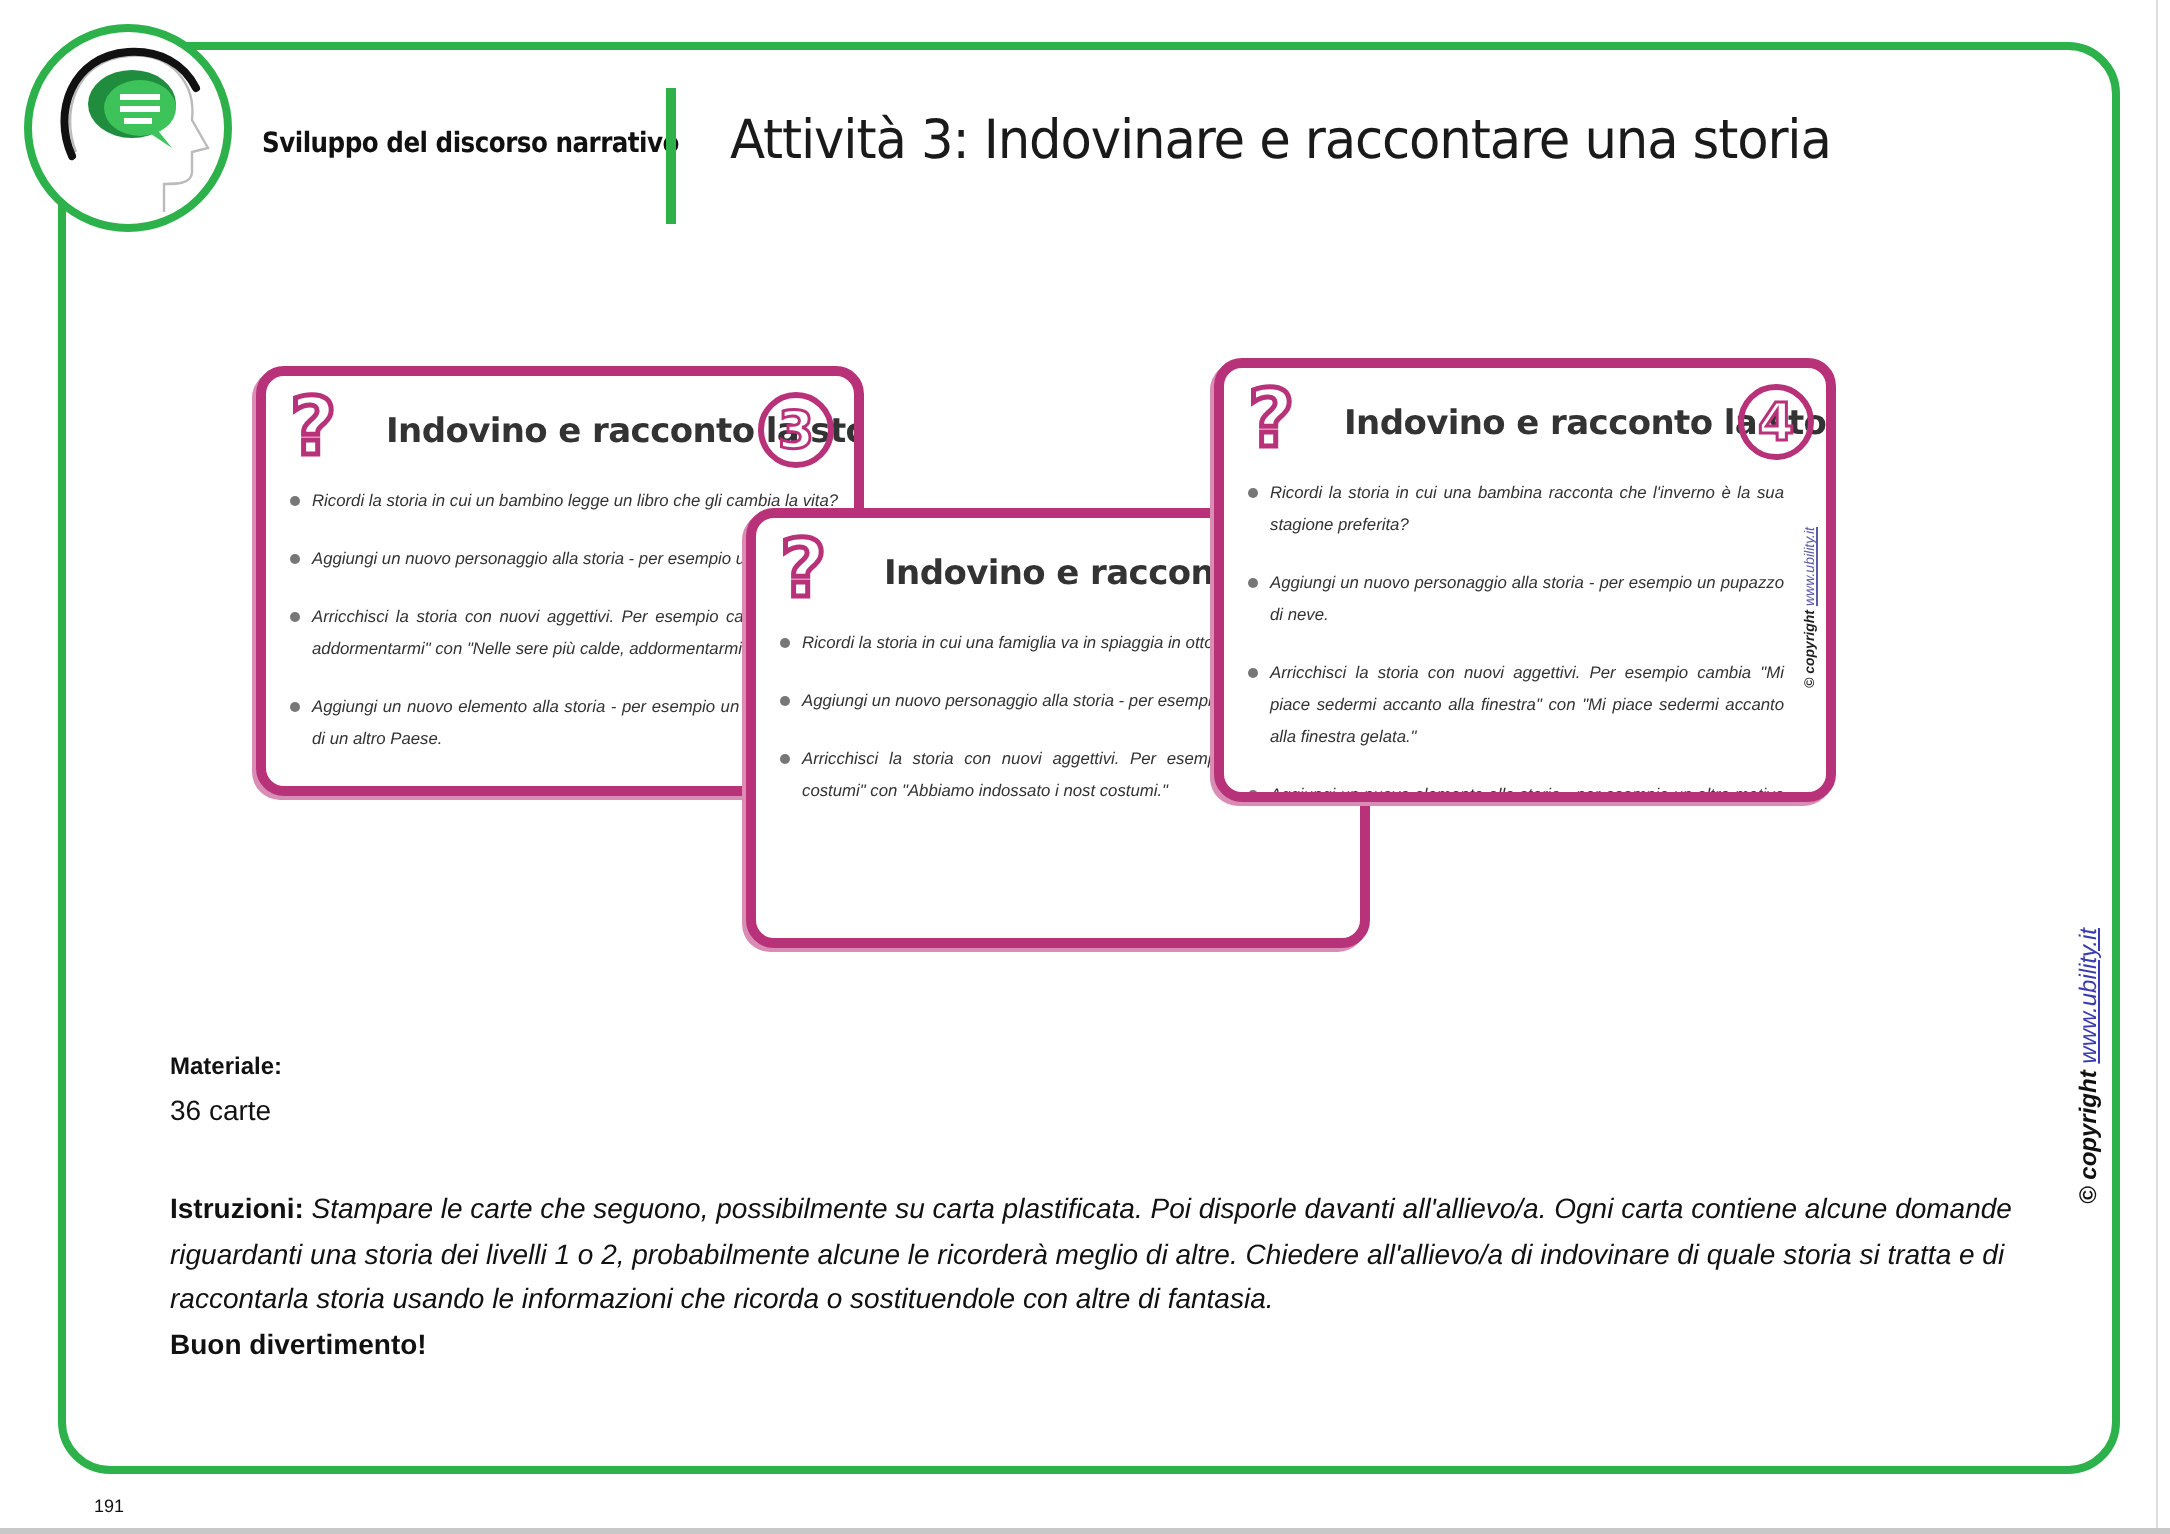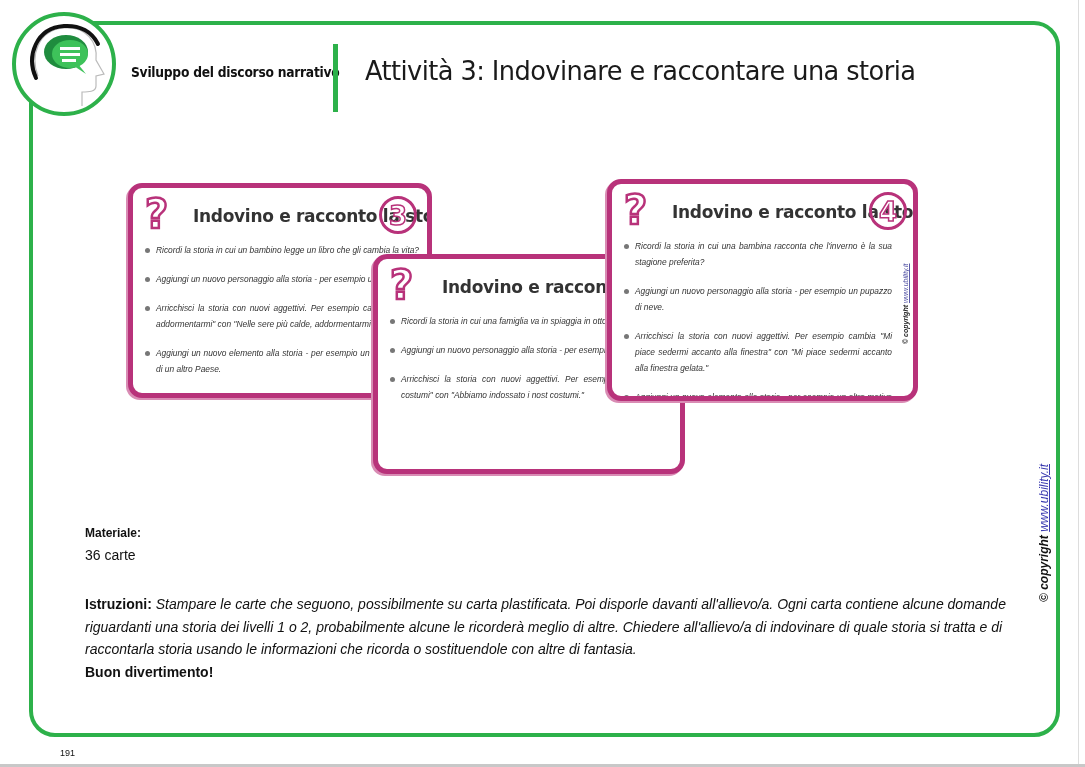"191" .page-number { left: 60px -> 47px }
